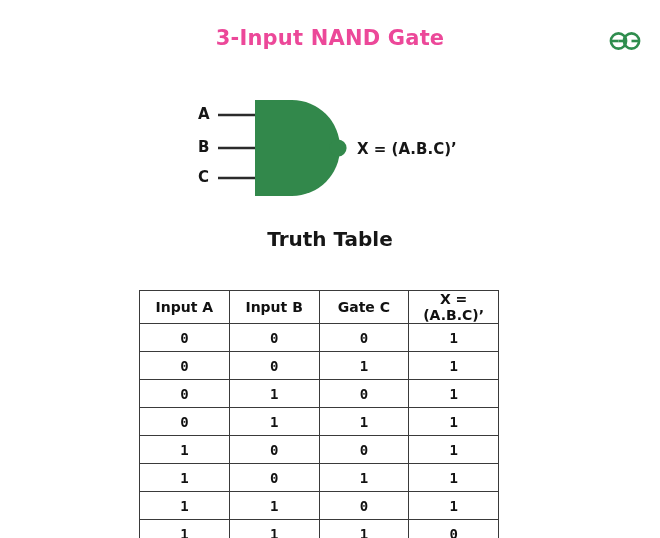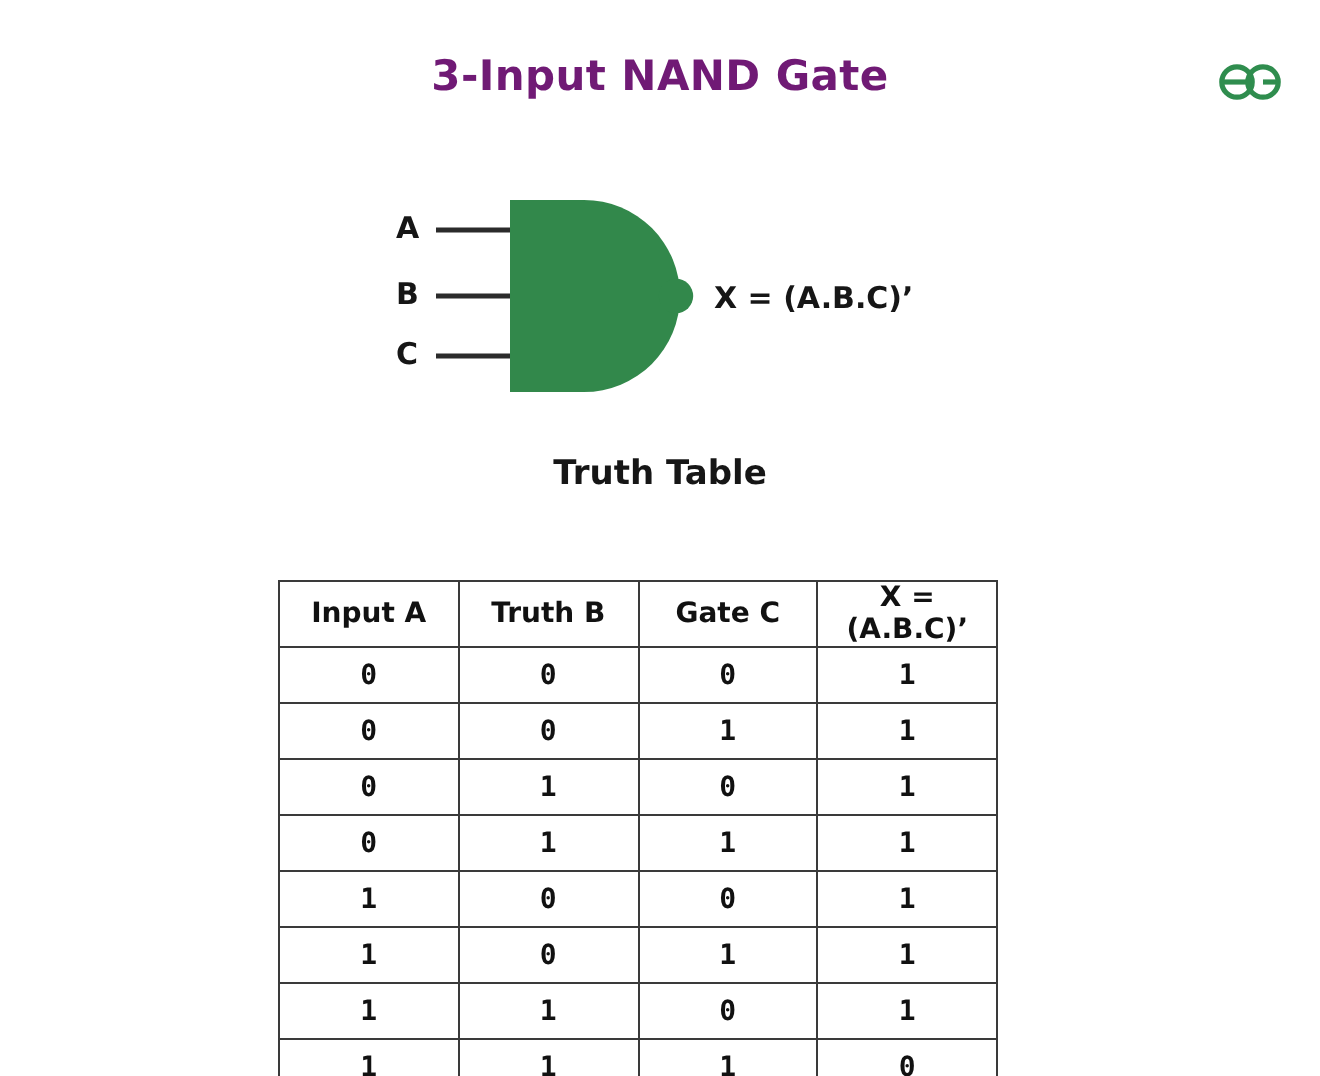"3-Input NAND Gate" #page-title { color: #701a75 -> #ec4899 }
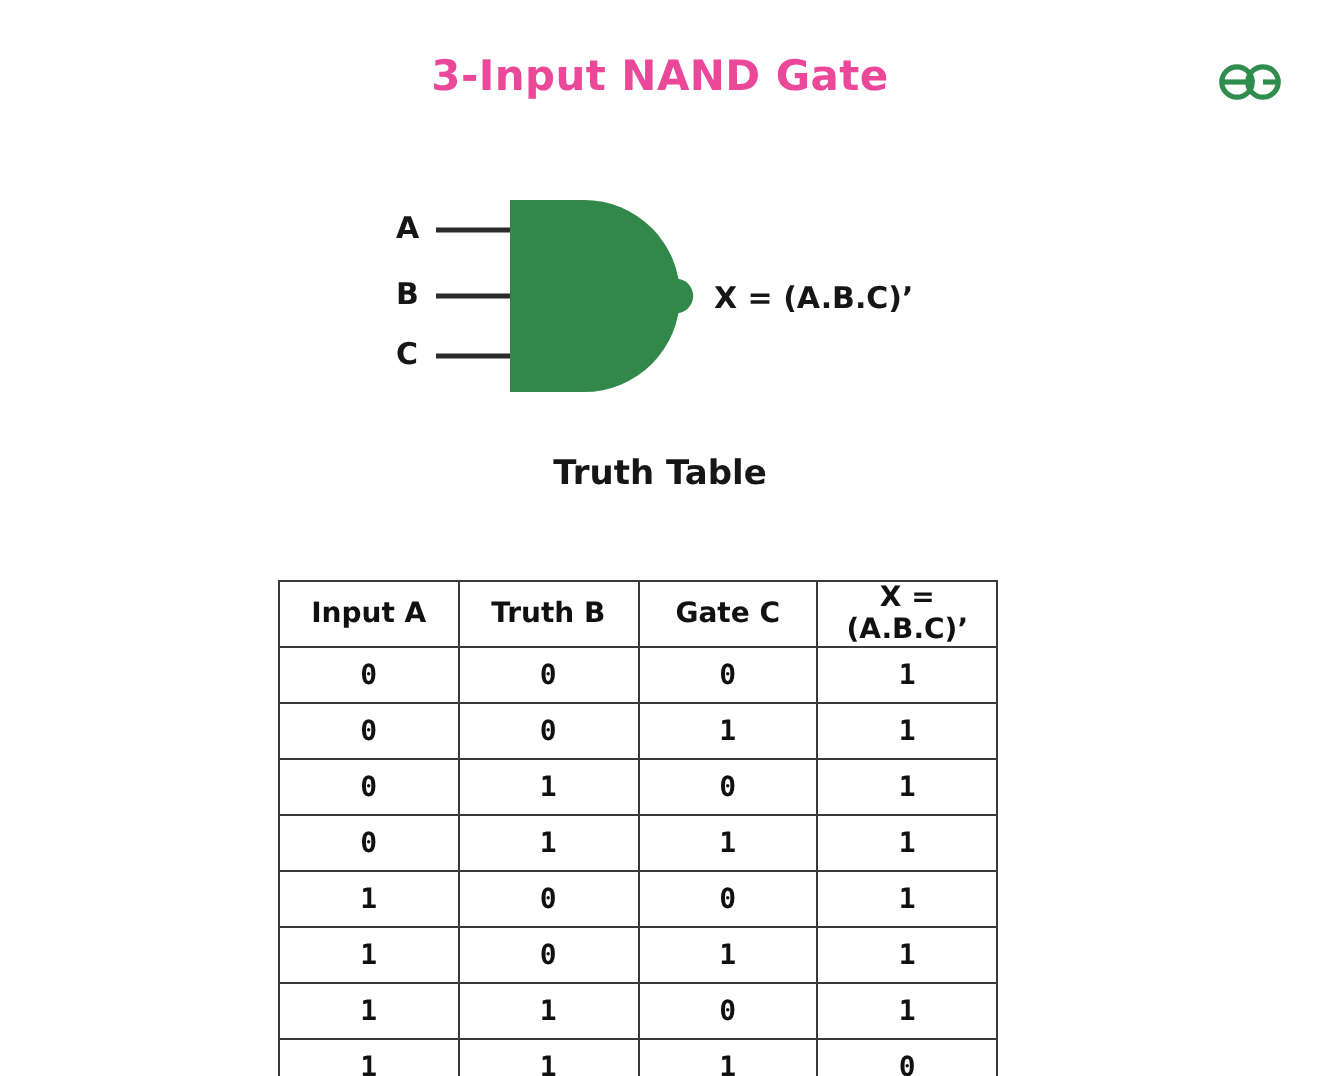"Truth Table" #truth-table-heading { font-size: 17px -> 20px }
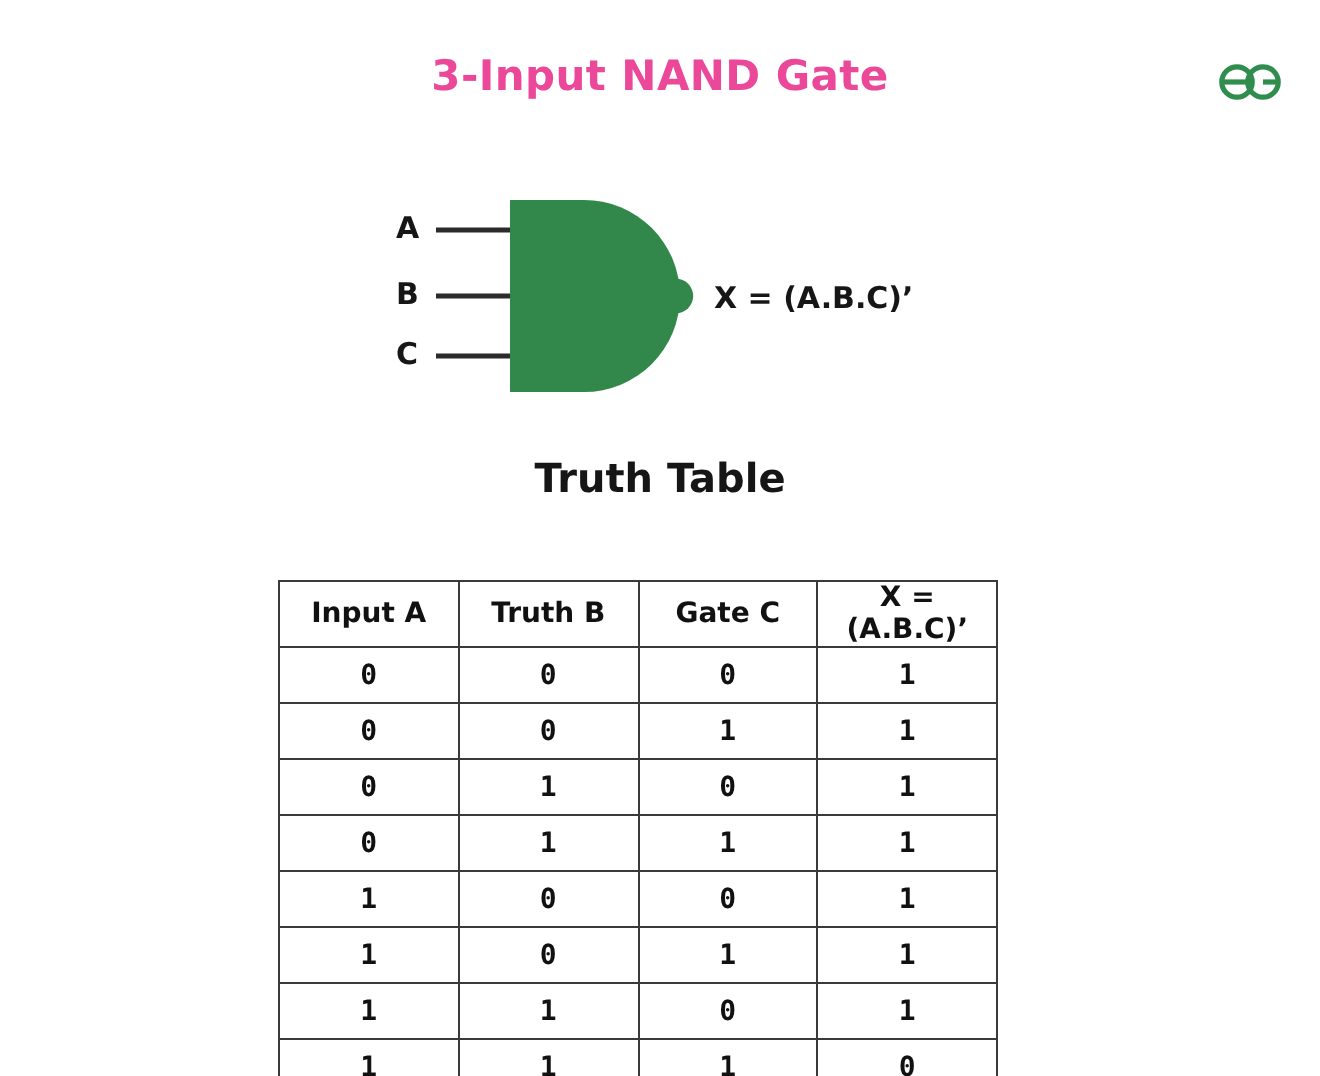"Truth B" th { text: Truth -> Input }
